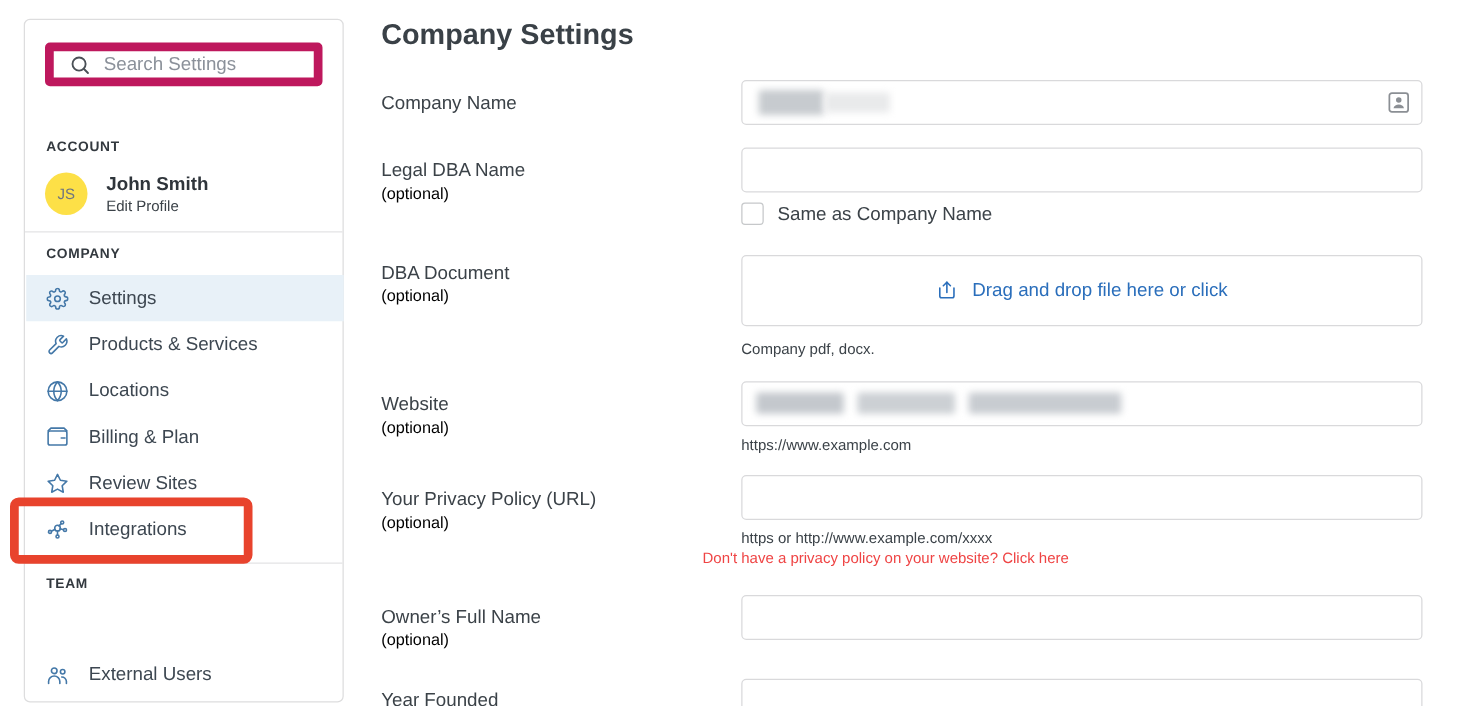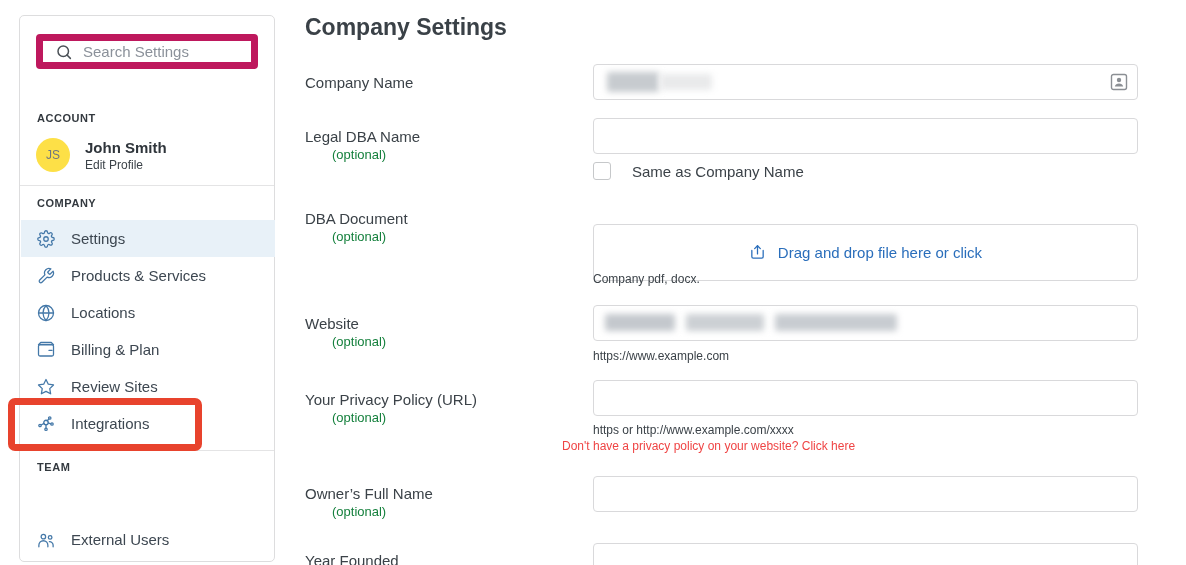"(optional)" .f-optional { color: #15803d -> #000000; margin-left: 27px -> none }
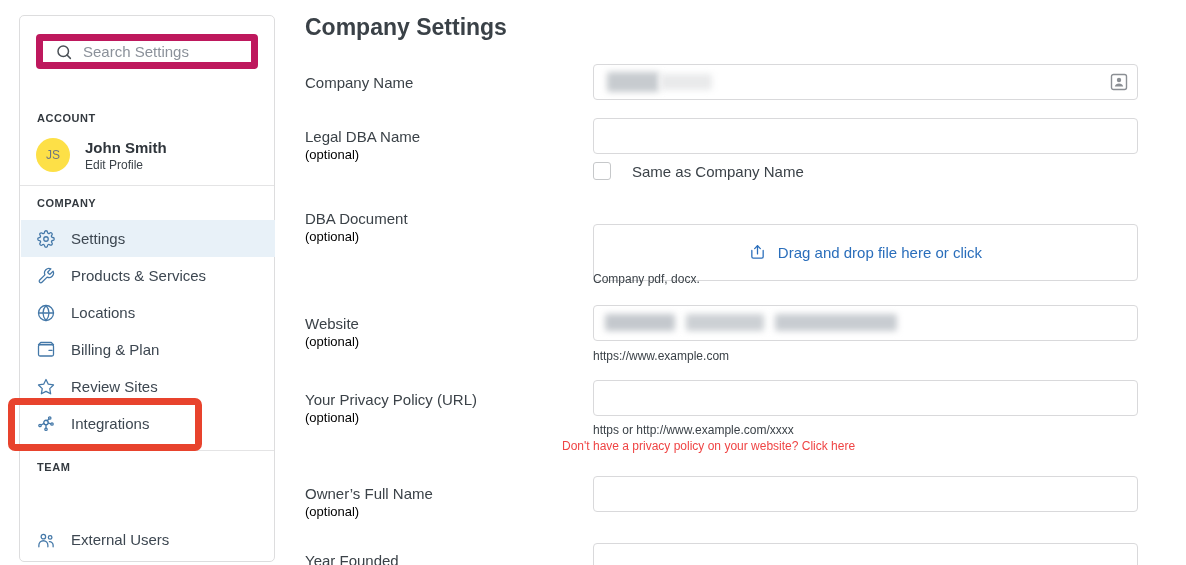"Same as Company Name" .checkbox-row { gap: 21px -> 11px }
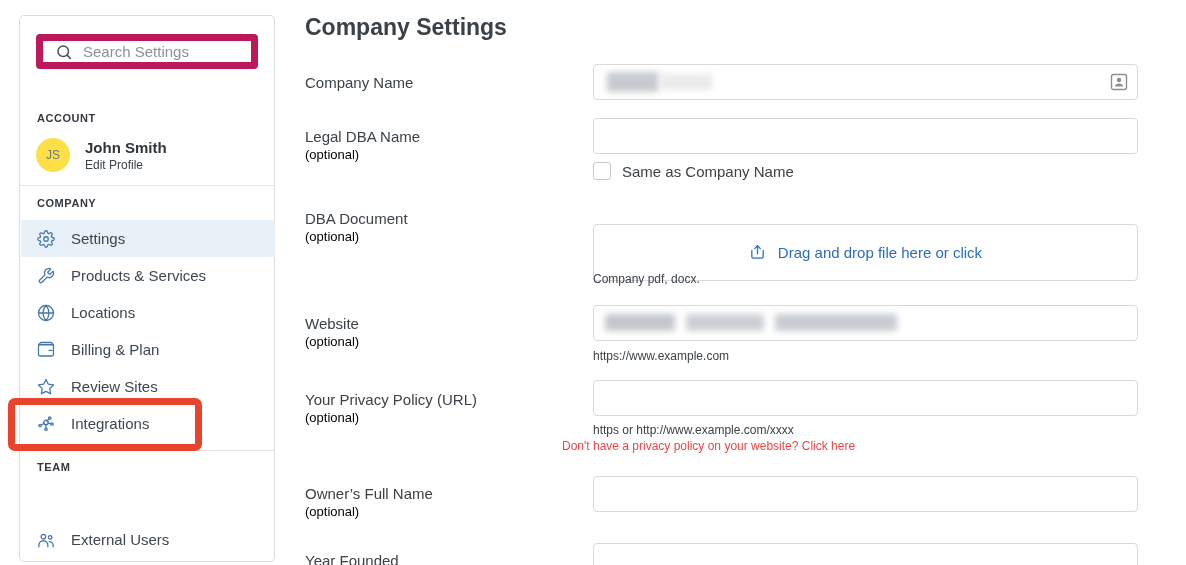"Drag and drop file here" .dropzone { margin-top: 20px -> none }
